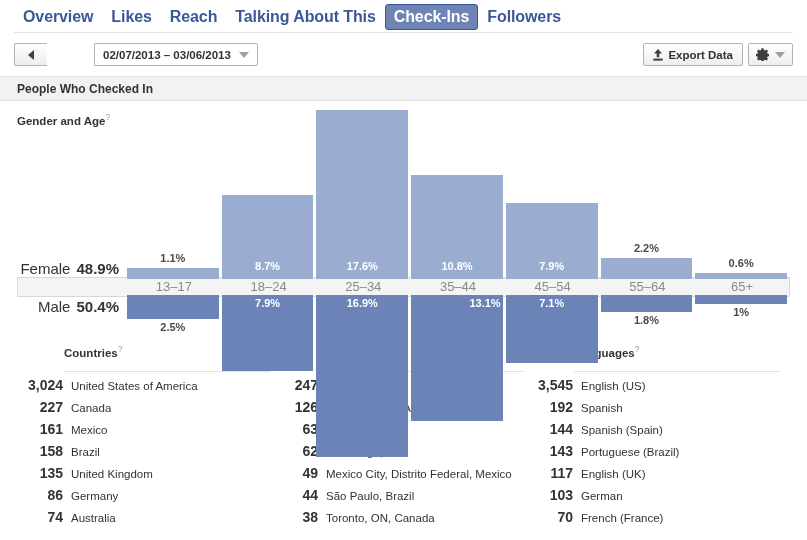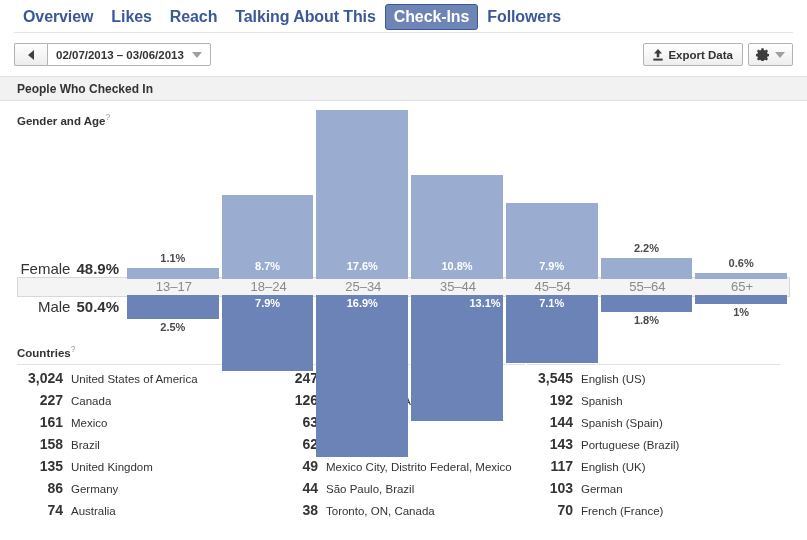"02/07/2013 – 03/06/2013" .date-group { gap: none -> 47px }
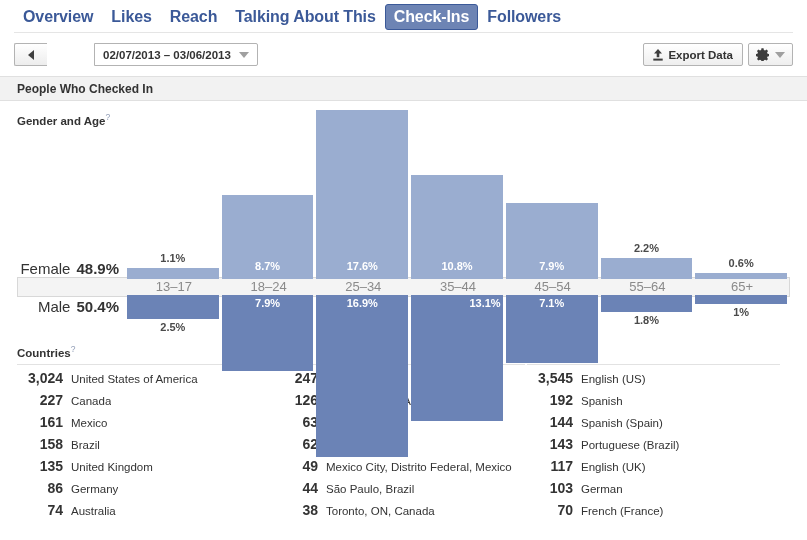"Countries?" .list-head { margin-left: none -> 47px; padding-bottom: 5px -> 12px }
